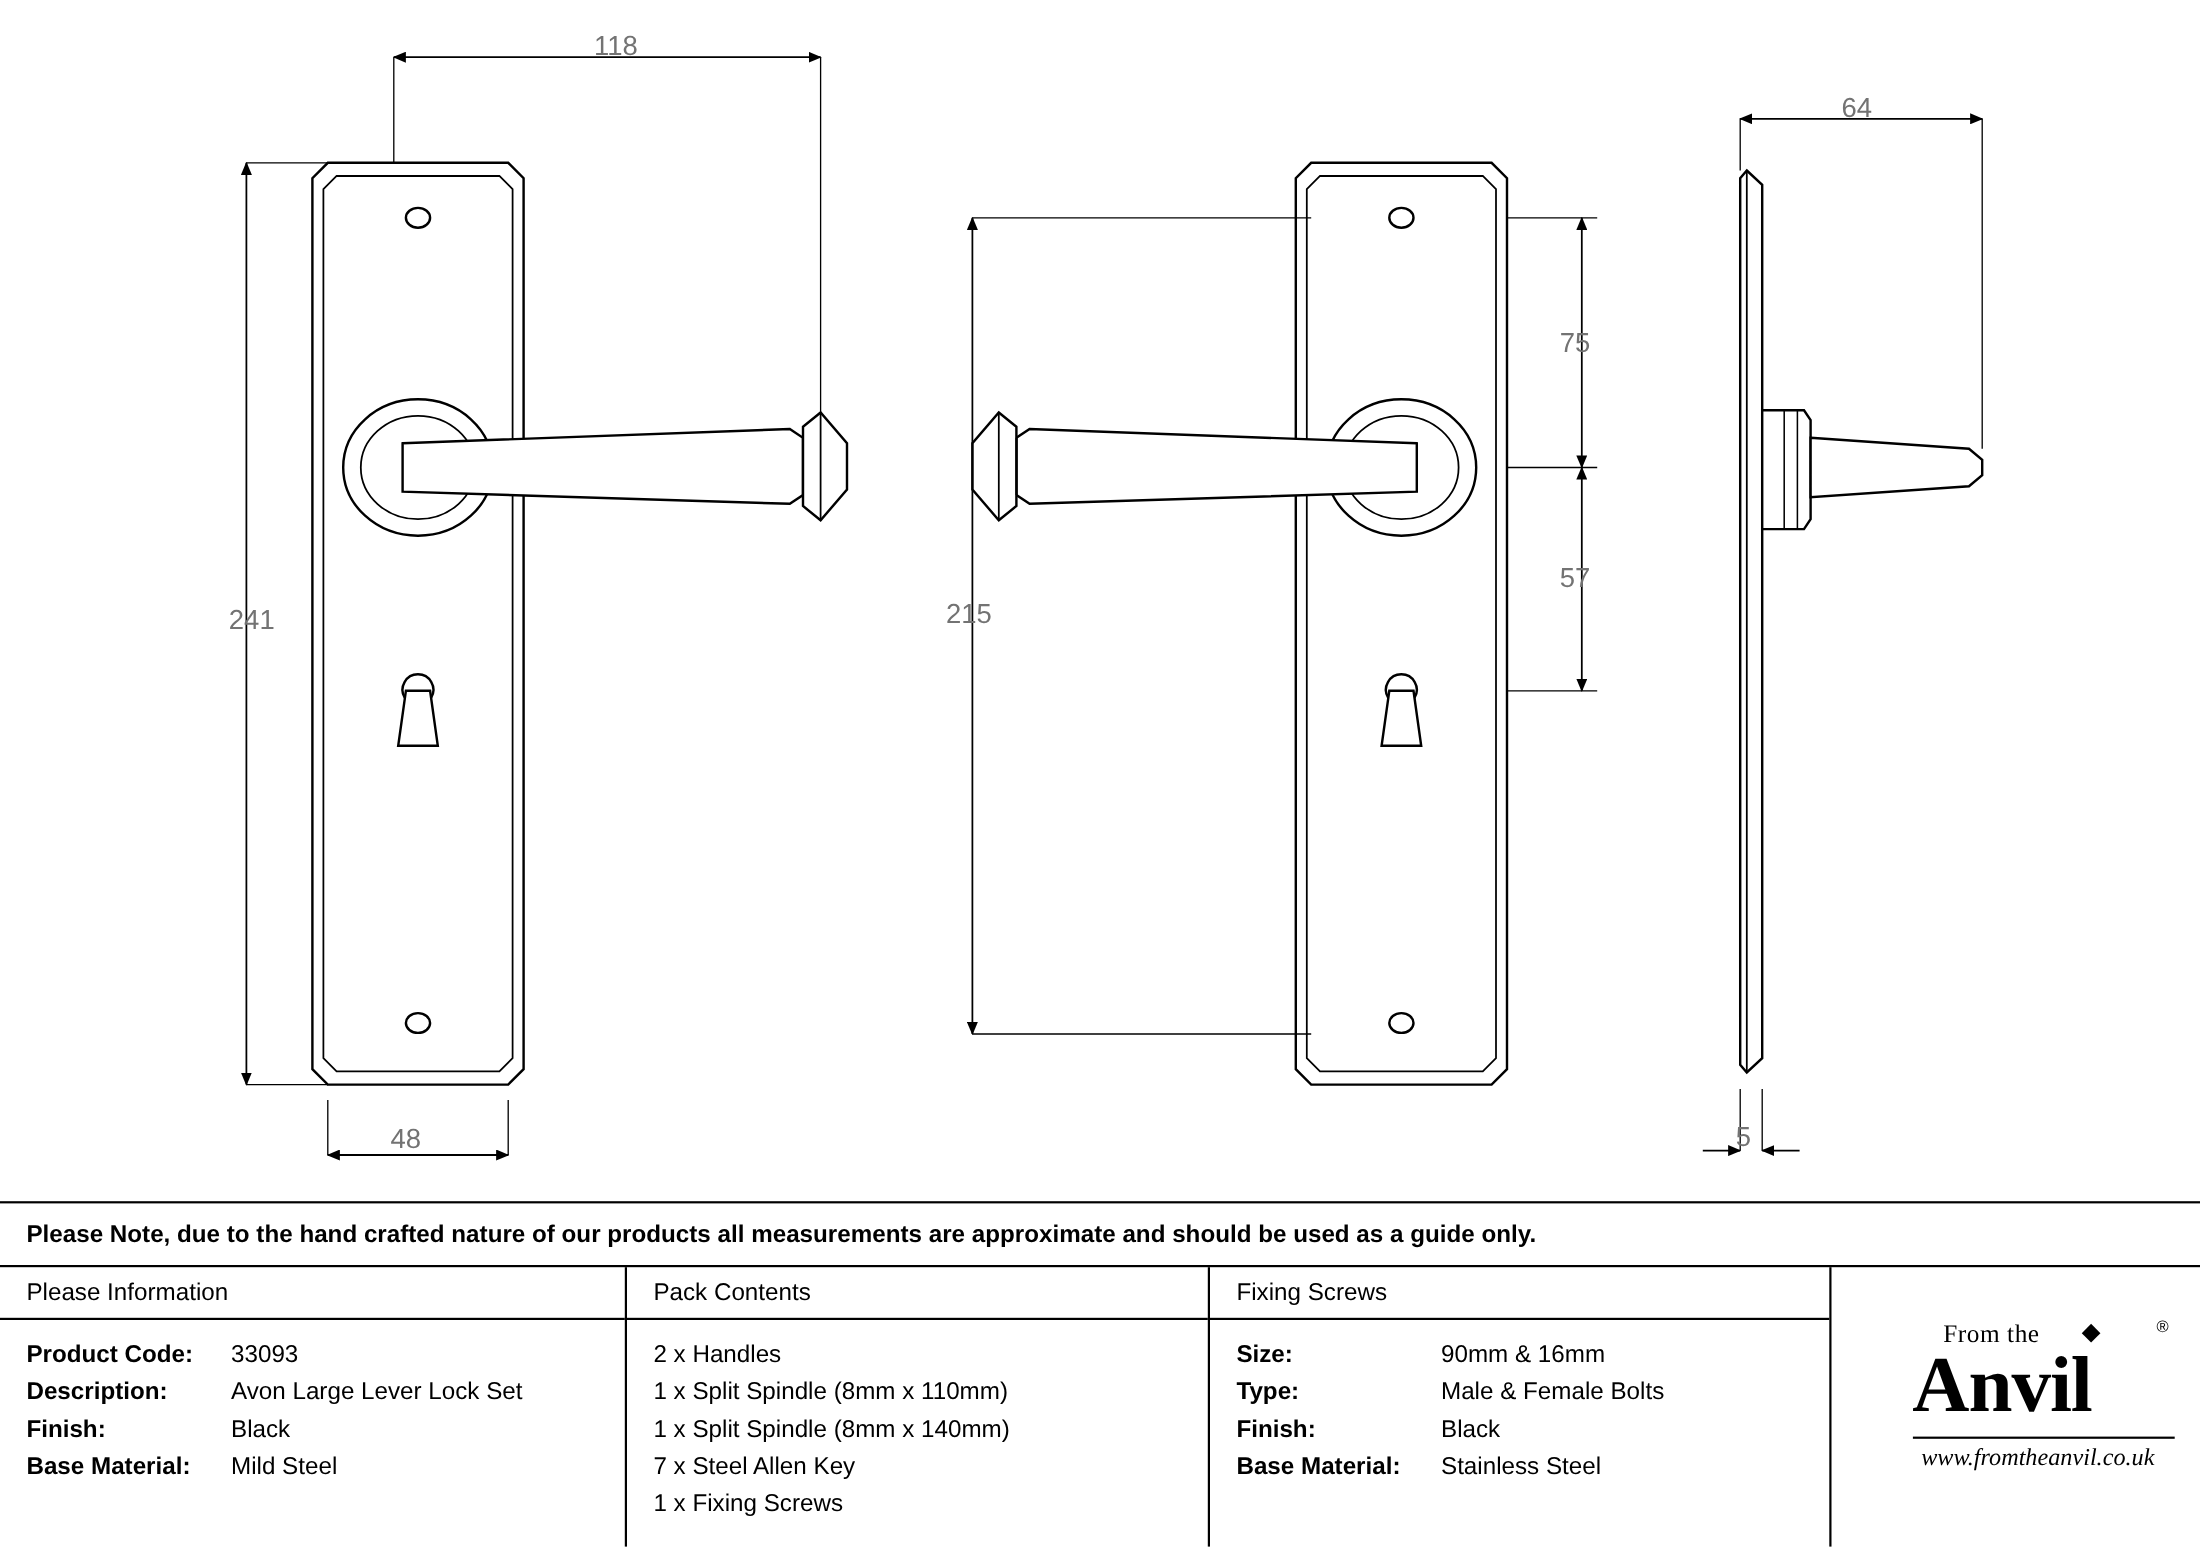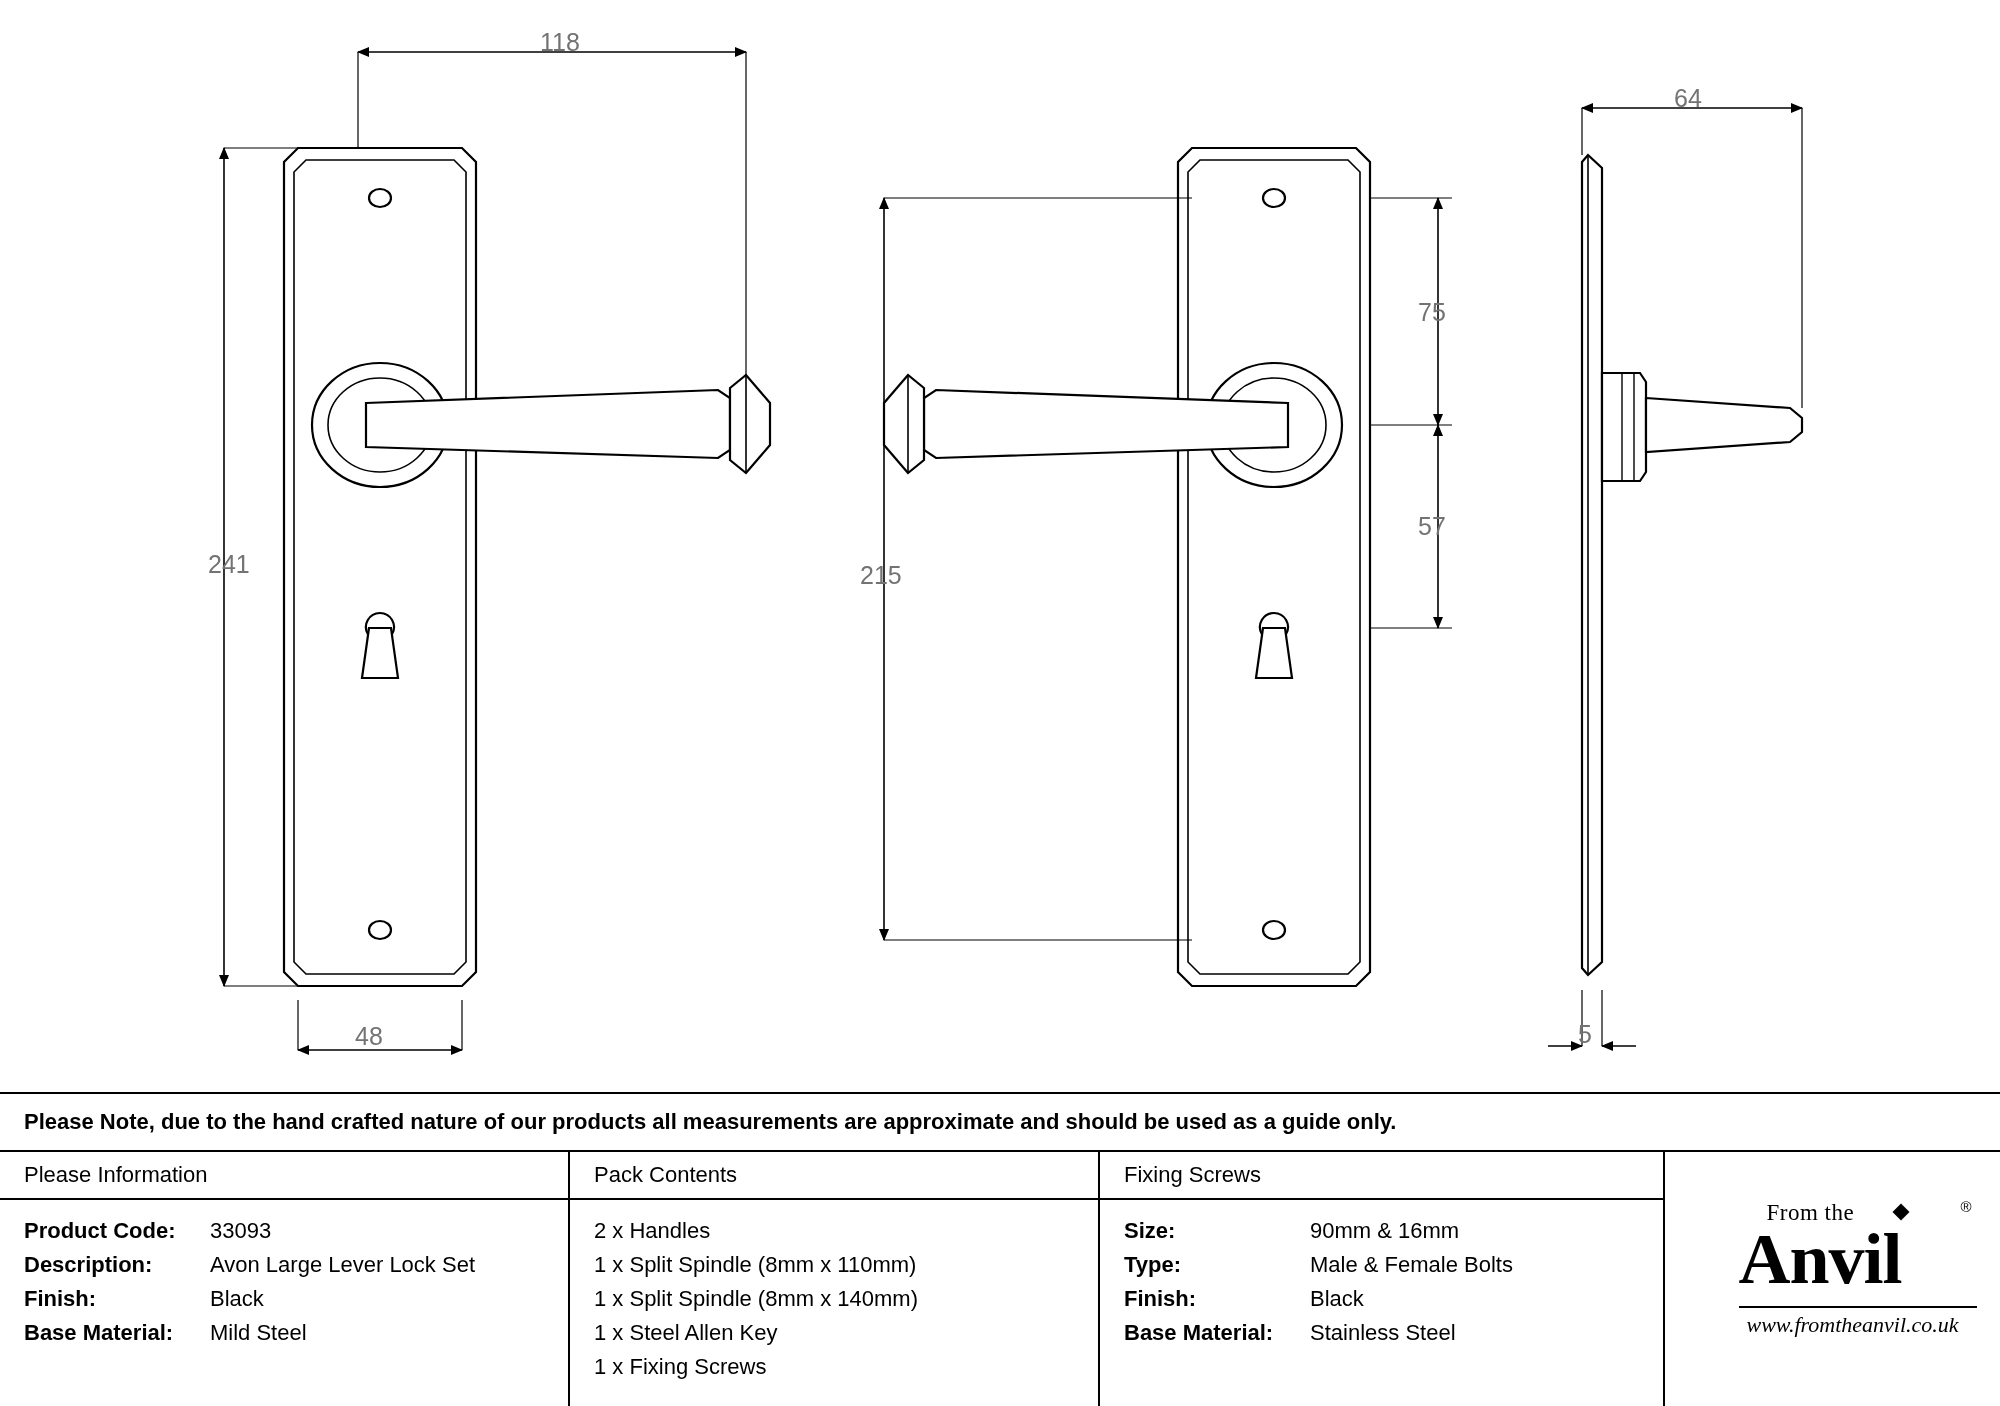"215" div.dim-label { top: 561px -> 544px }
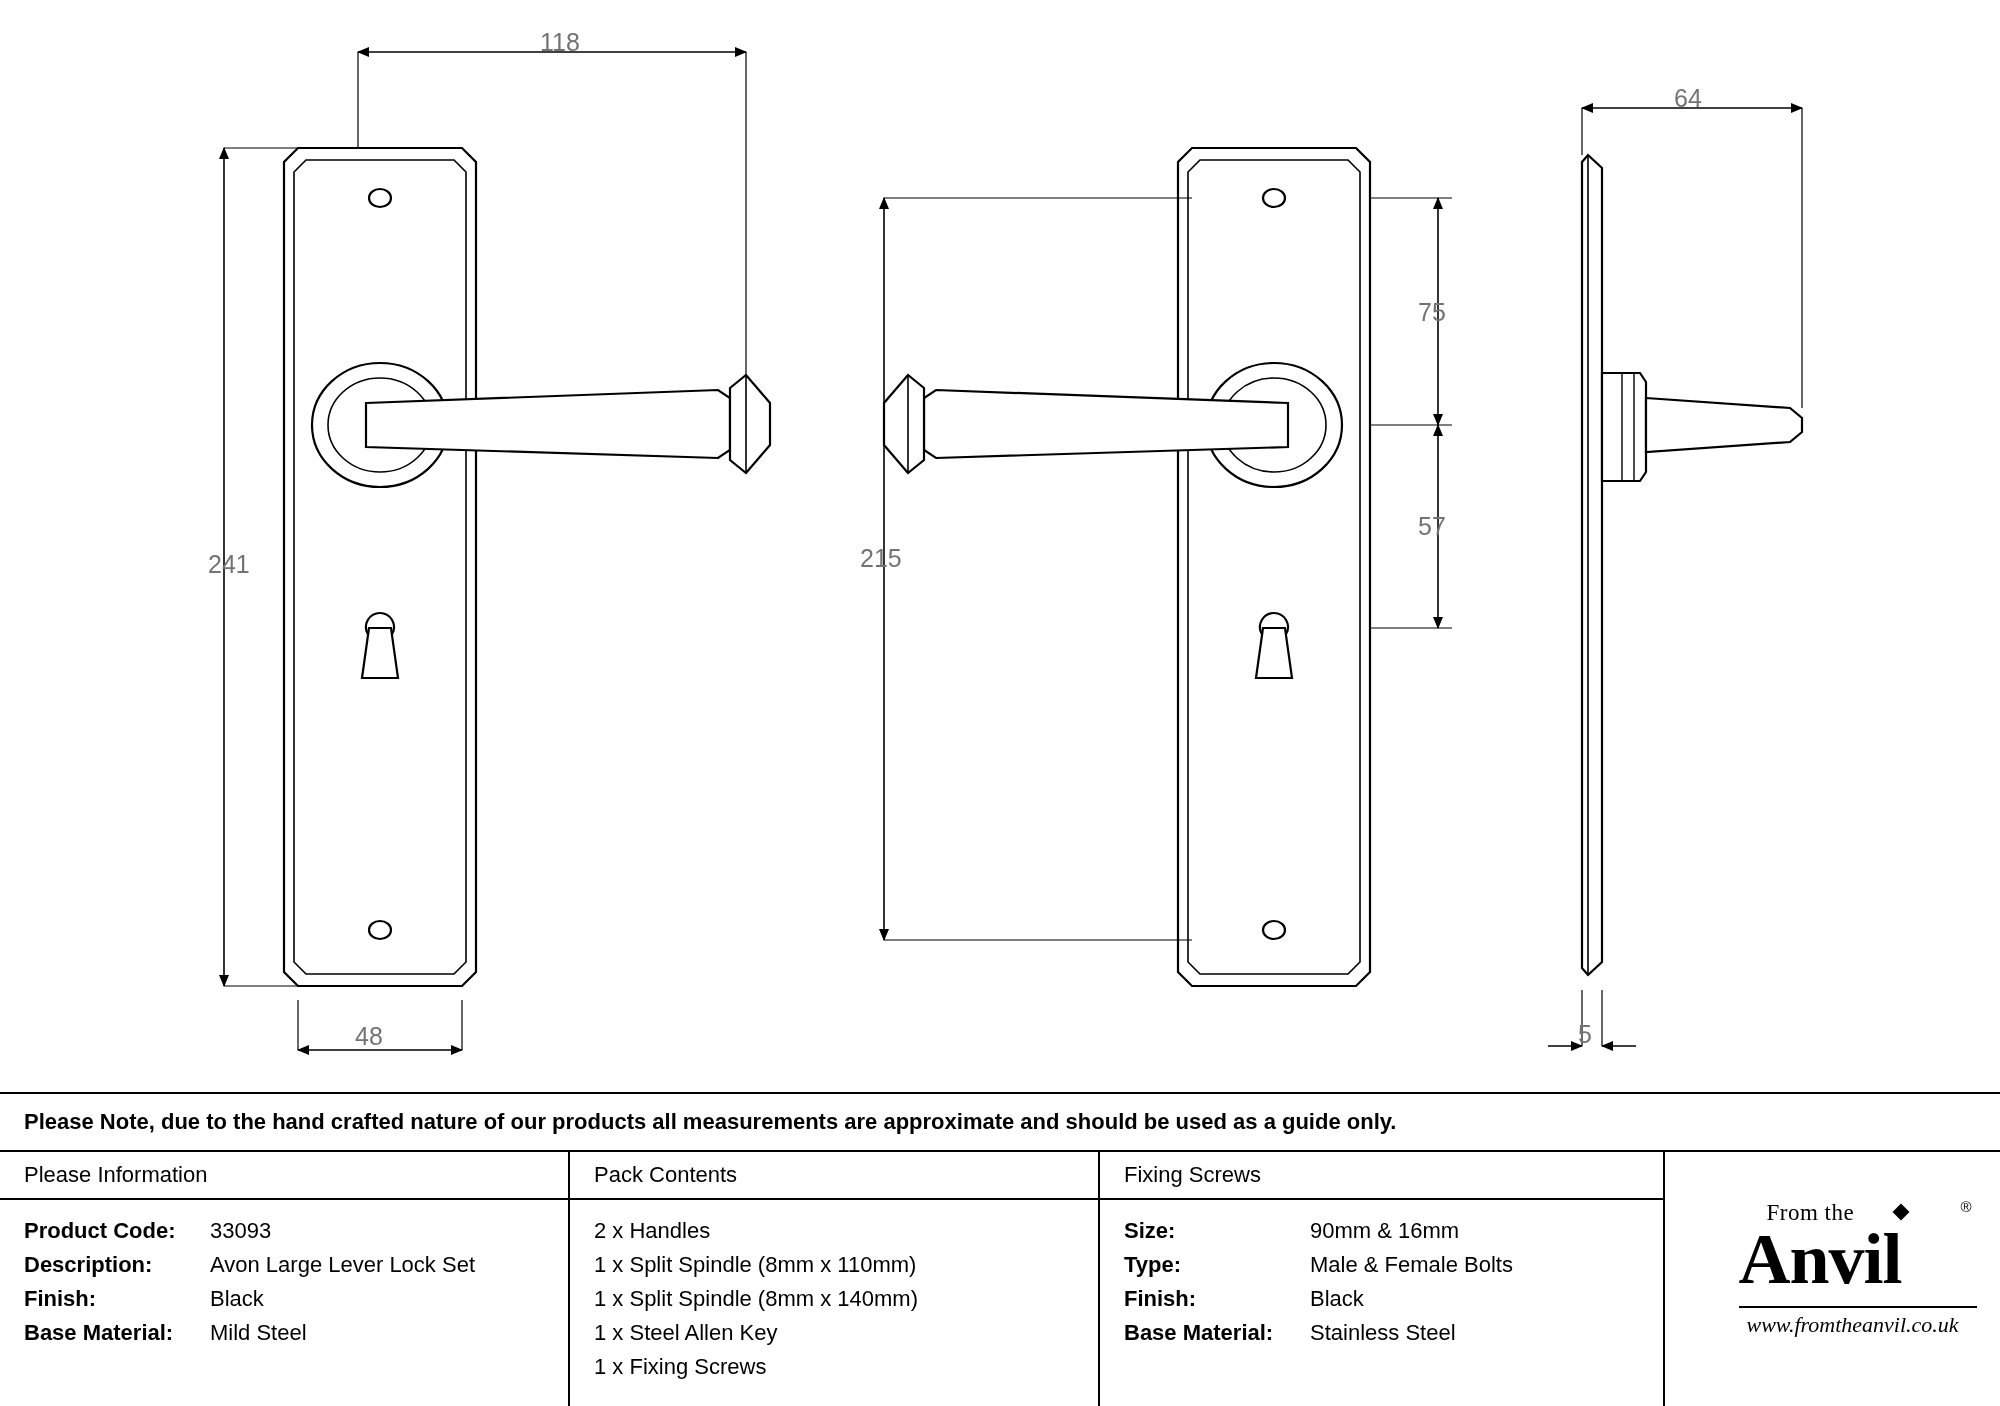"1 x Steel Allen Key" div.line { text: 1 -> 7 }
